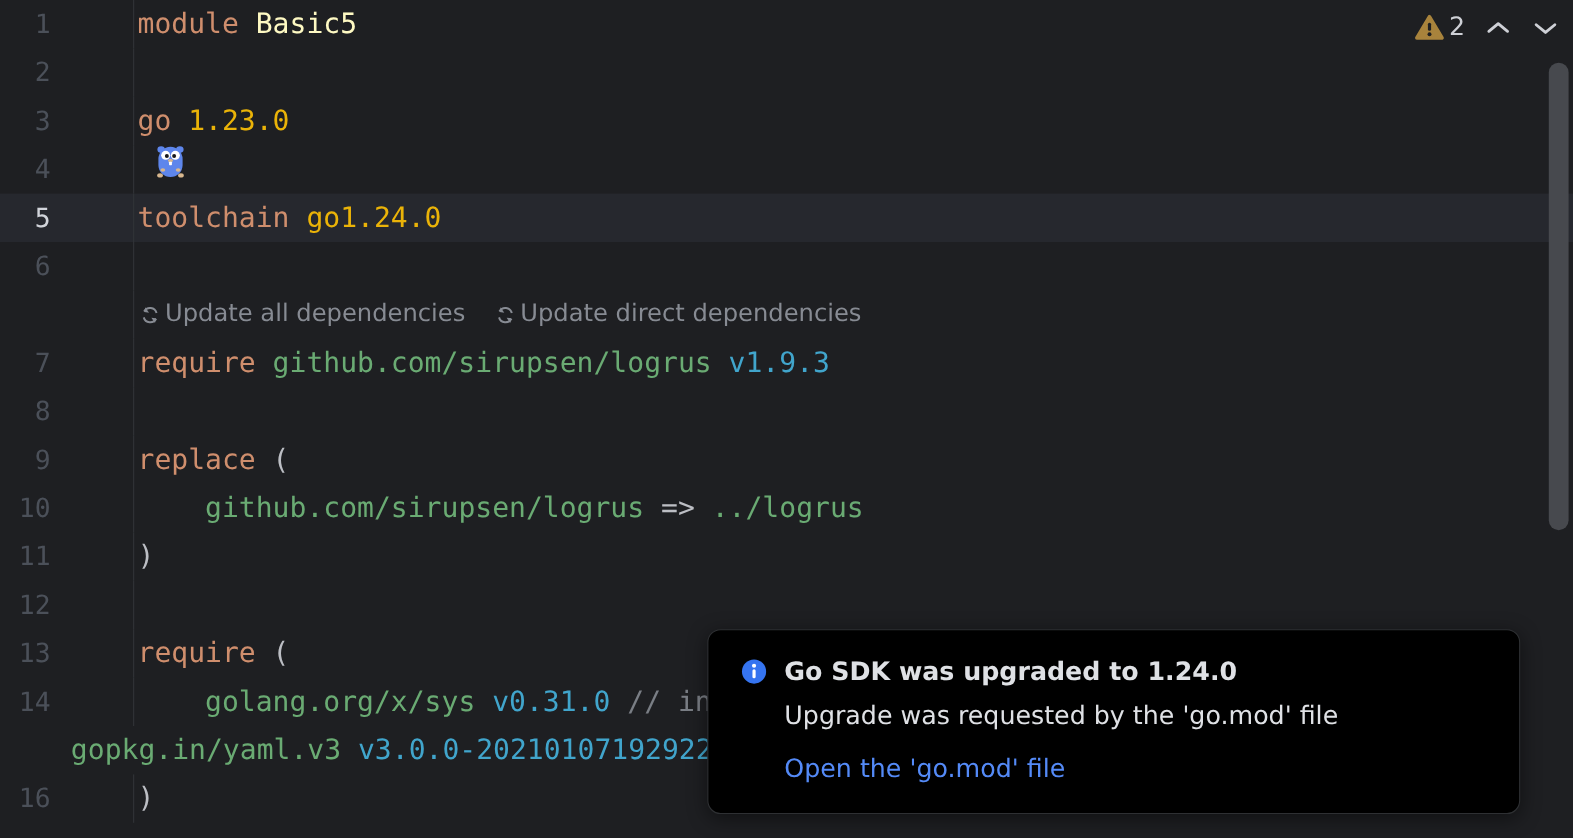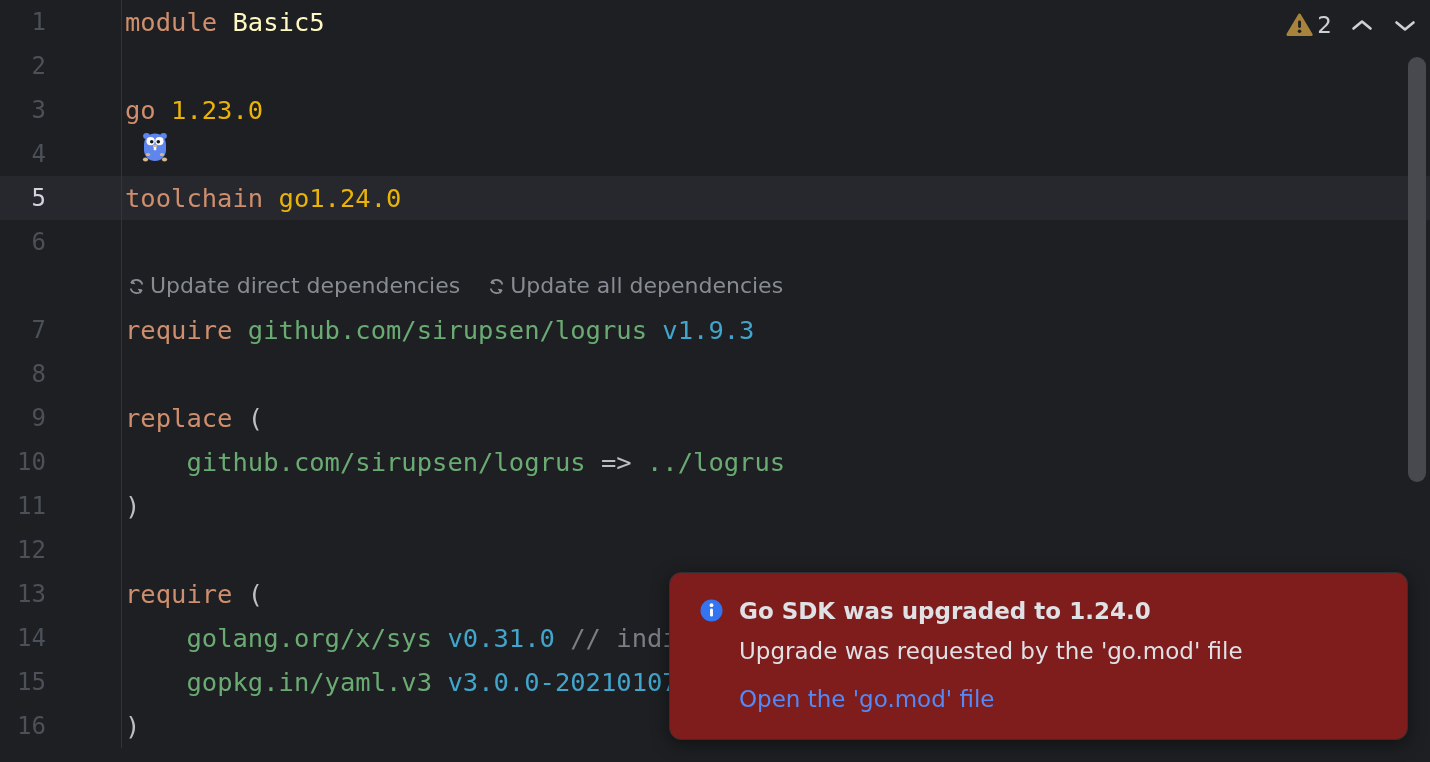"Update direct dependencies" span.inlay-hint { order: before "Update all dependencies" -> after "Update all dependencies" }
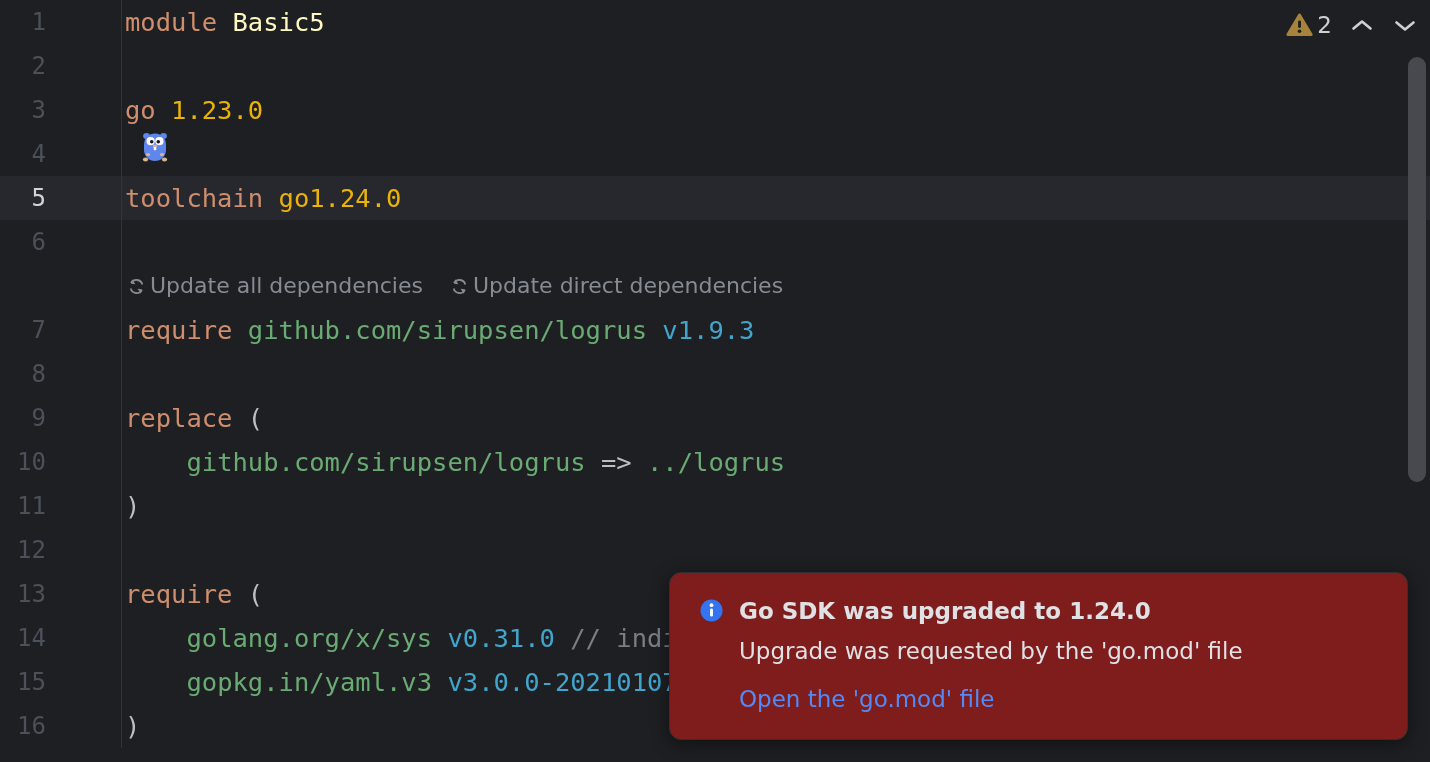"Go SDK was upgraded to" .notification { background: #7f1d1d -> #000000; left: 669px -> 643px }
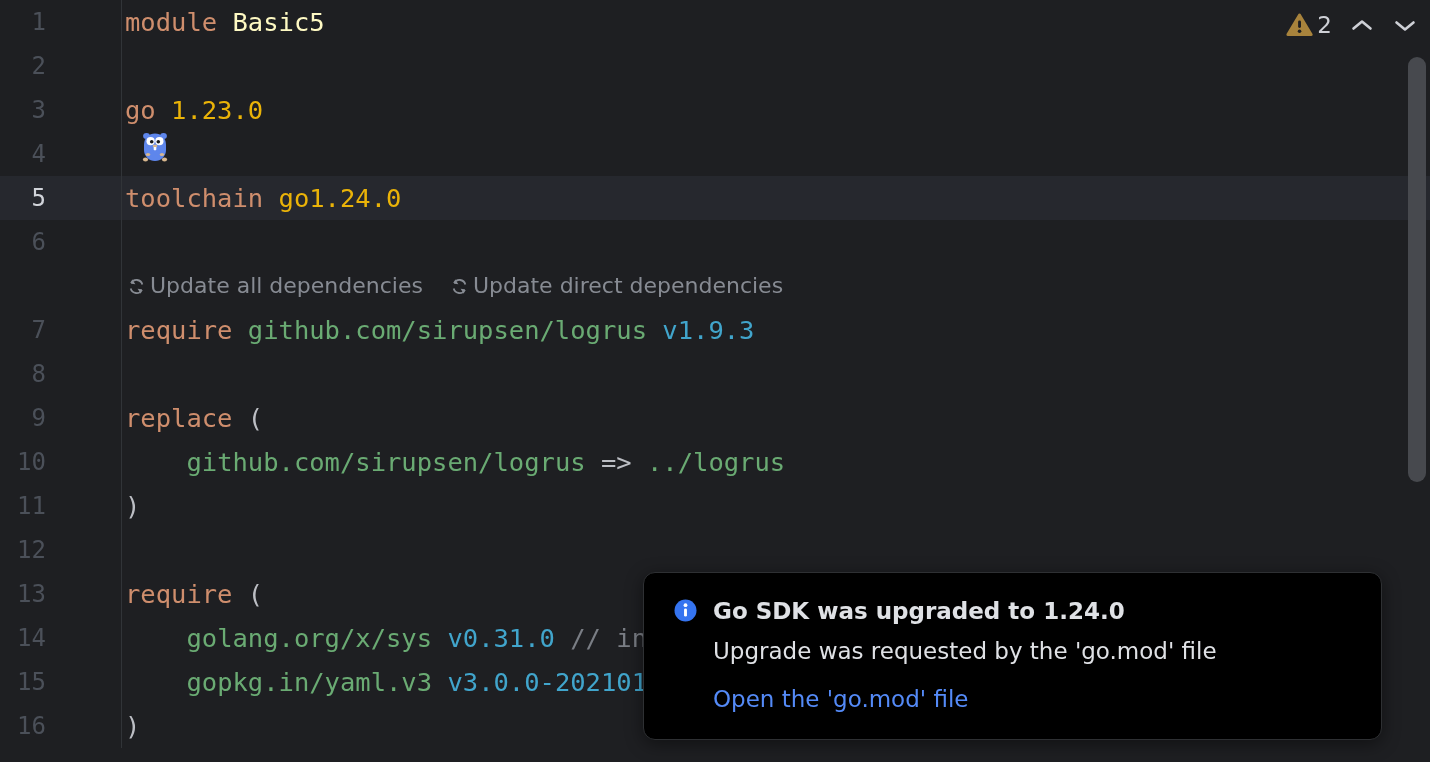"15" div.gutter { html: <div> <span>15</span> </div> -> none }
